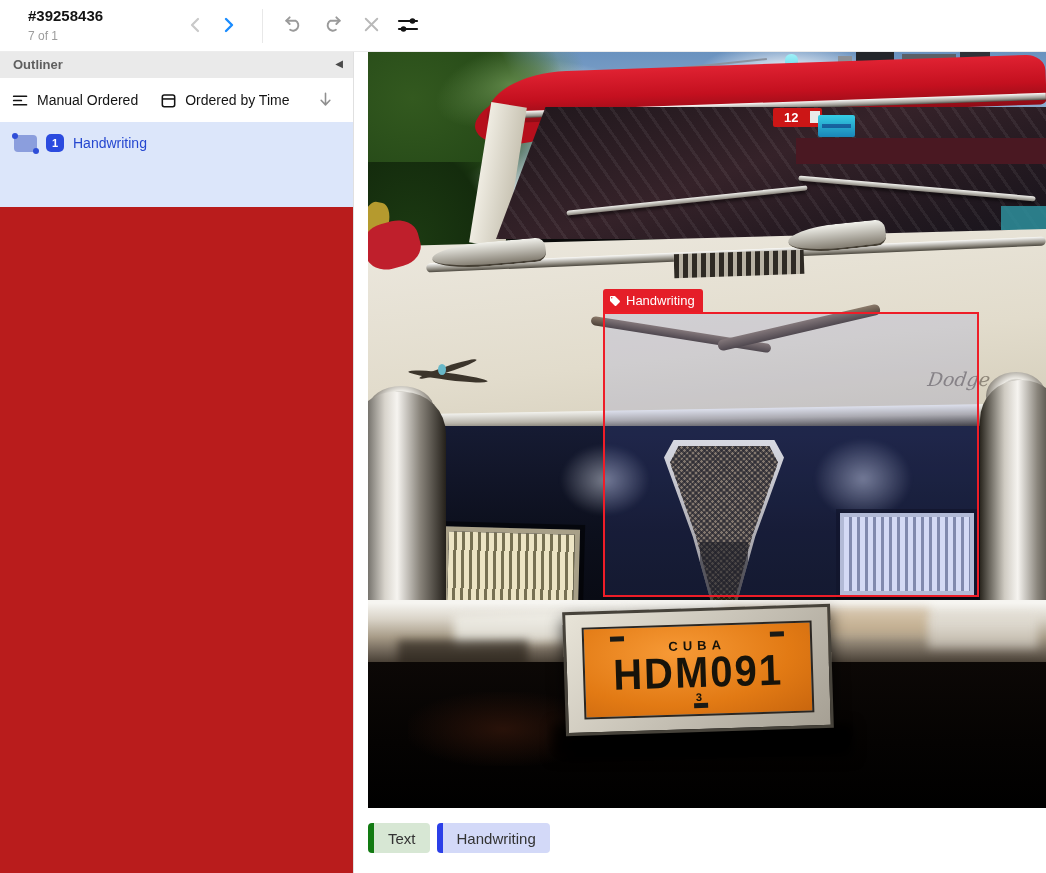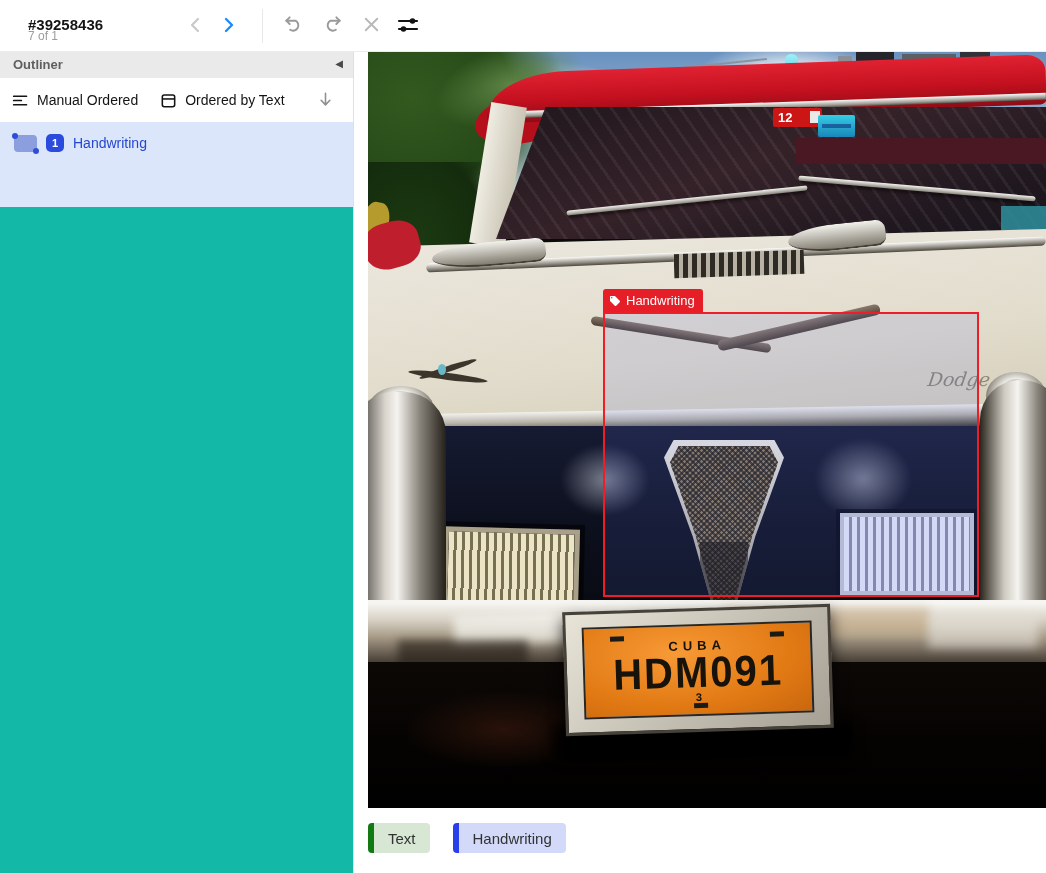"#39258436" .task-id { margin-top: 9px -> none }
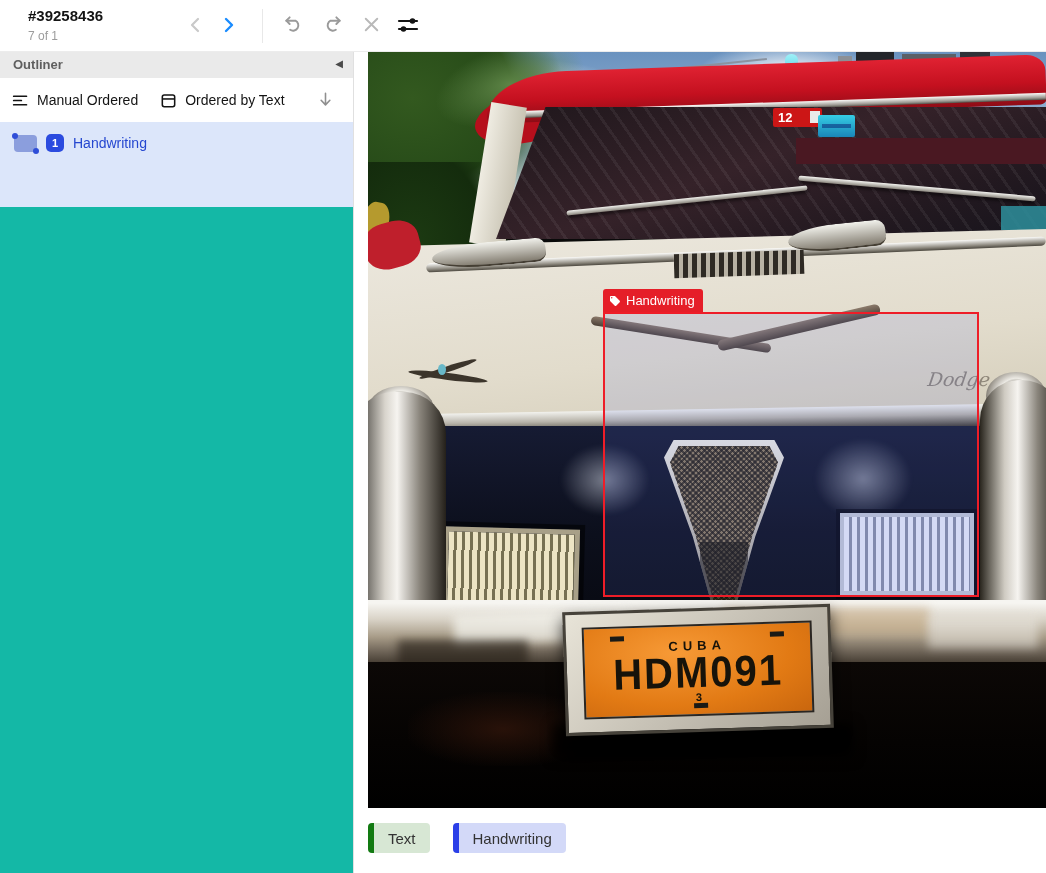"Outliner" .sidebar { background: #14b8a6 -> #b91c1c }
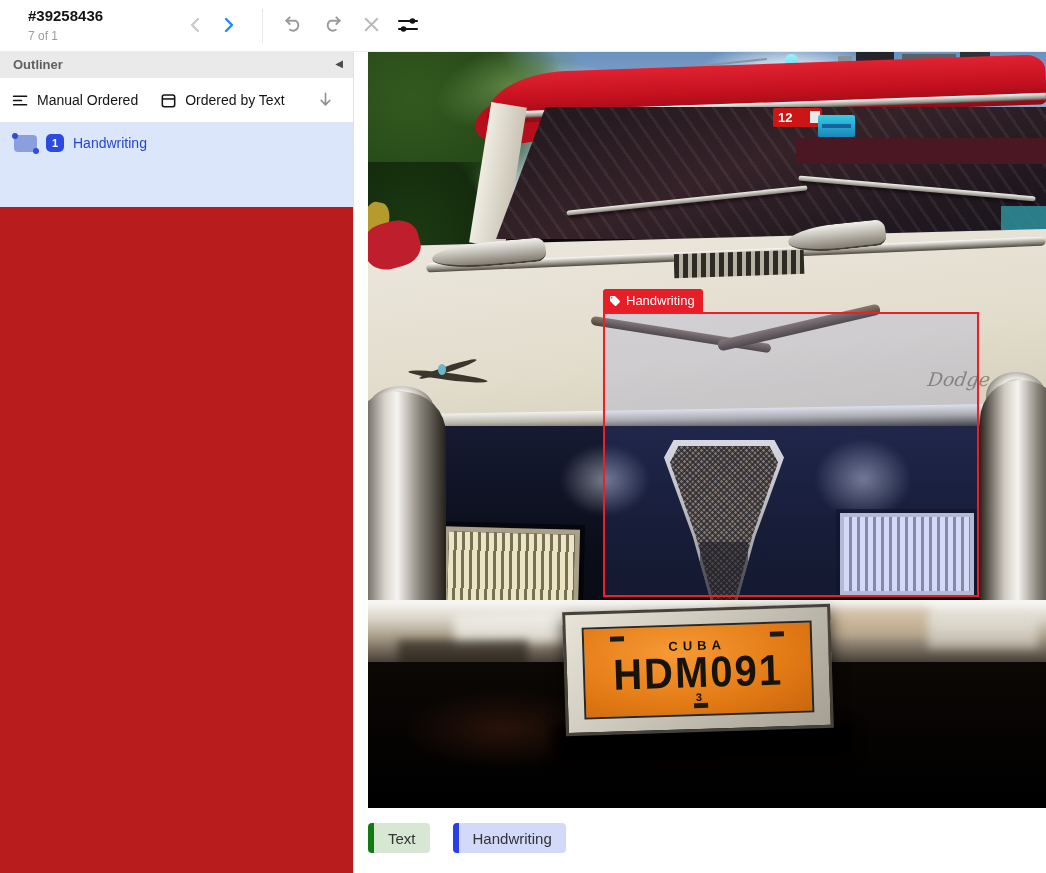"Ordered by Text" span { text: Text -> Time }
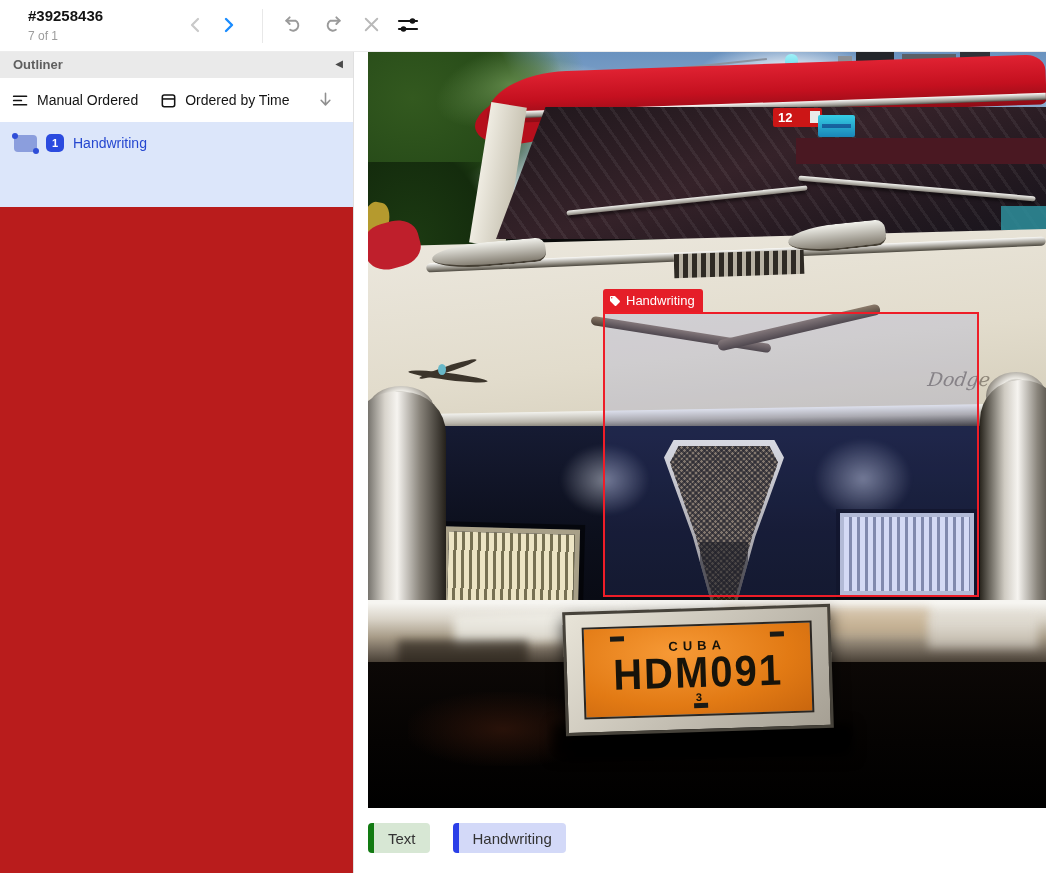"12" .stk12 { padding-left: 5px -> 11px }
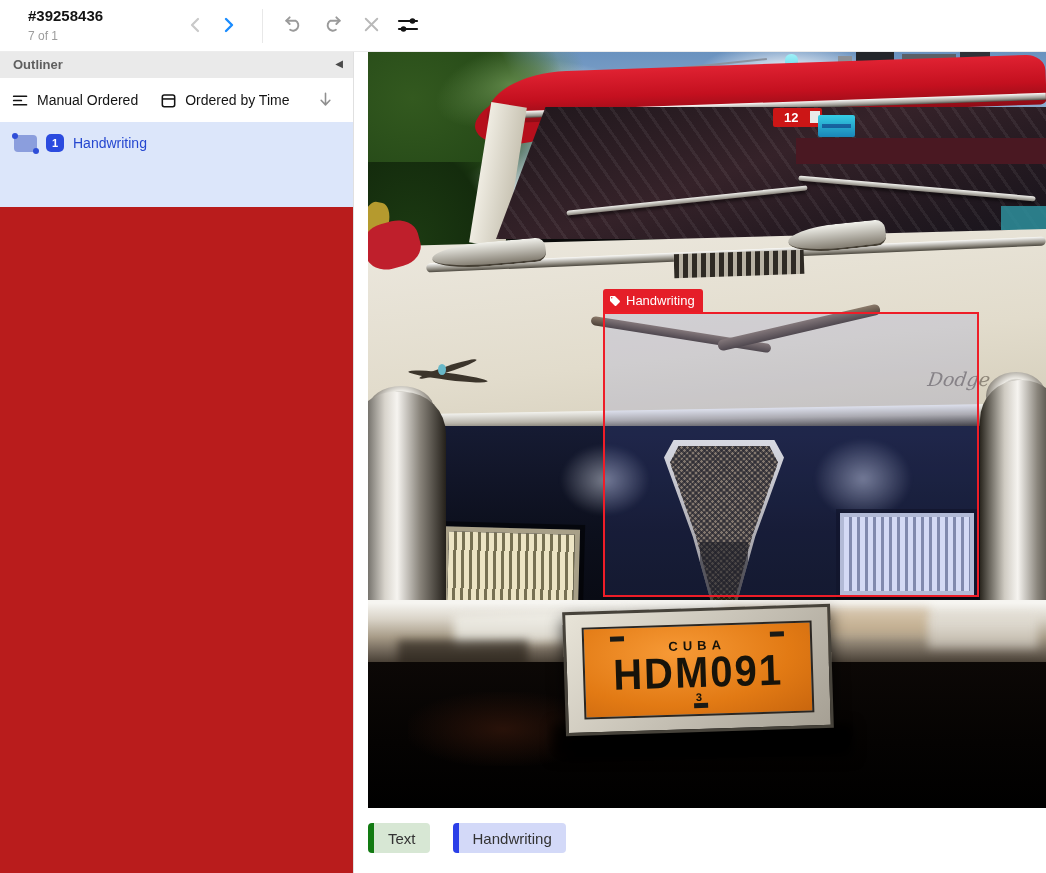"Text" .label-row { gap: 23px -> 7px }
